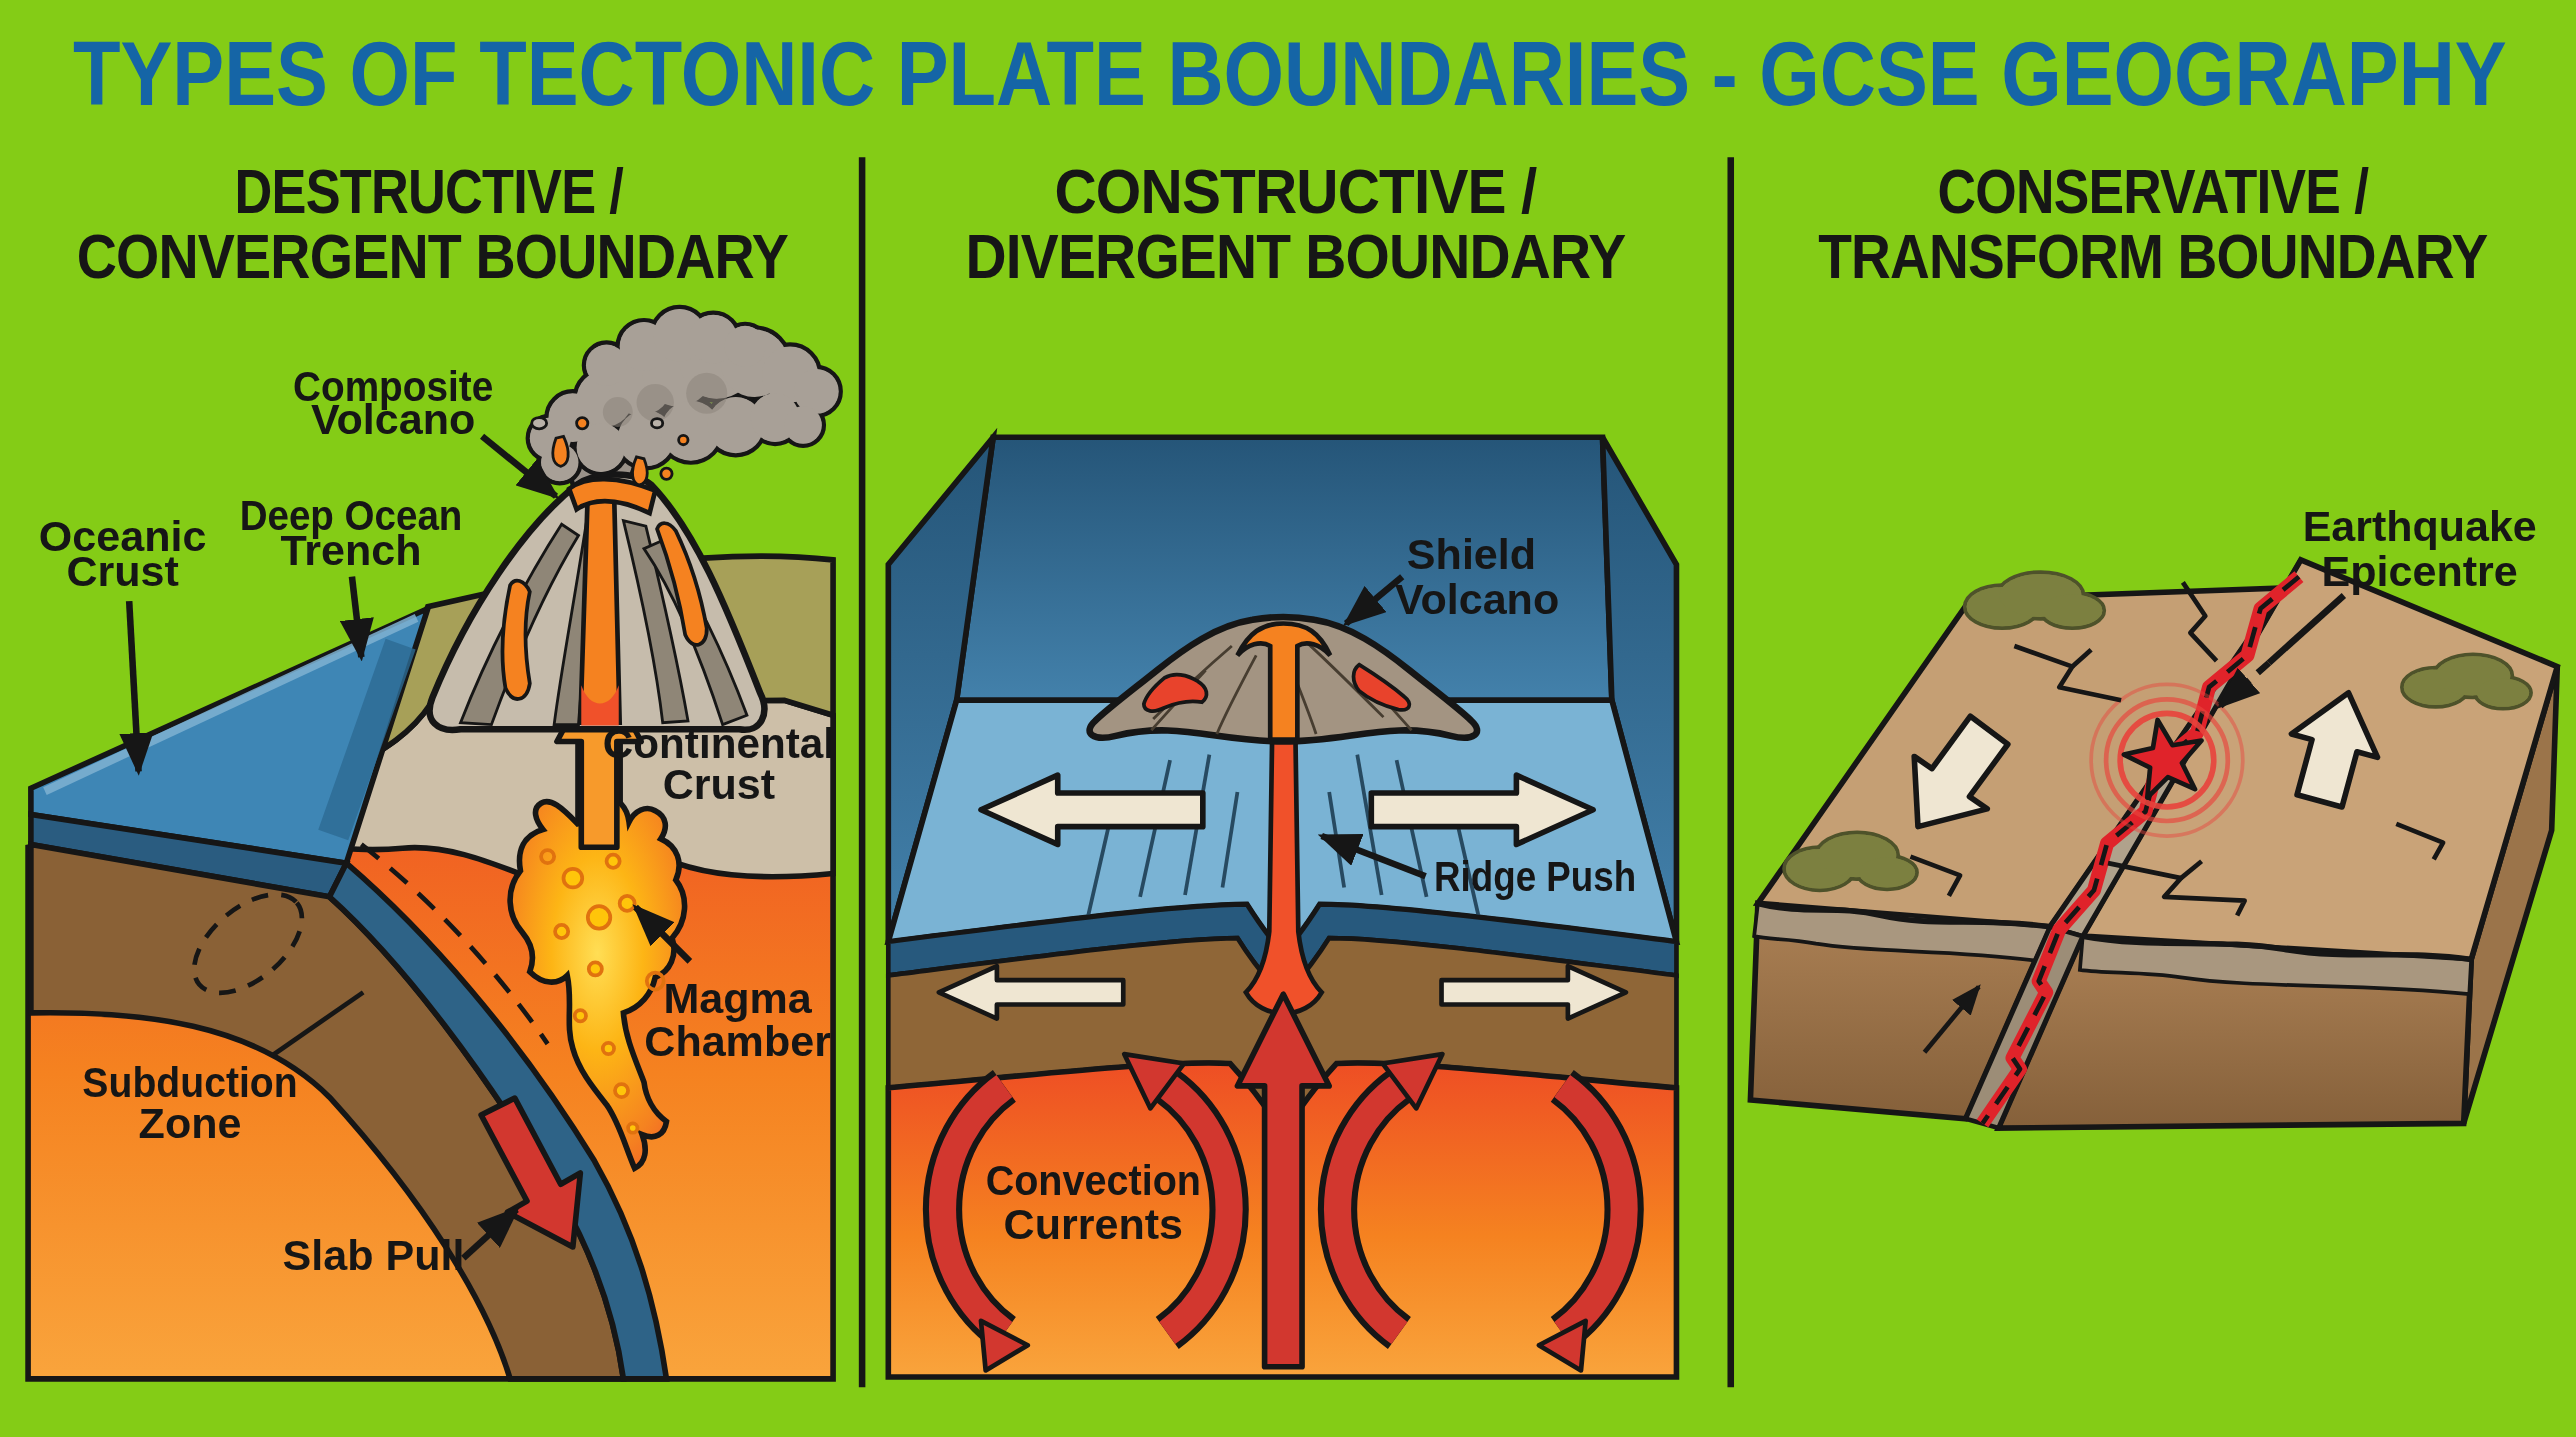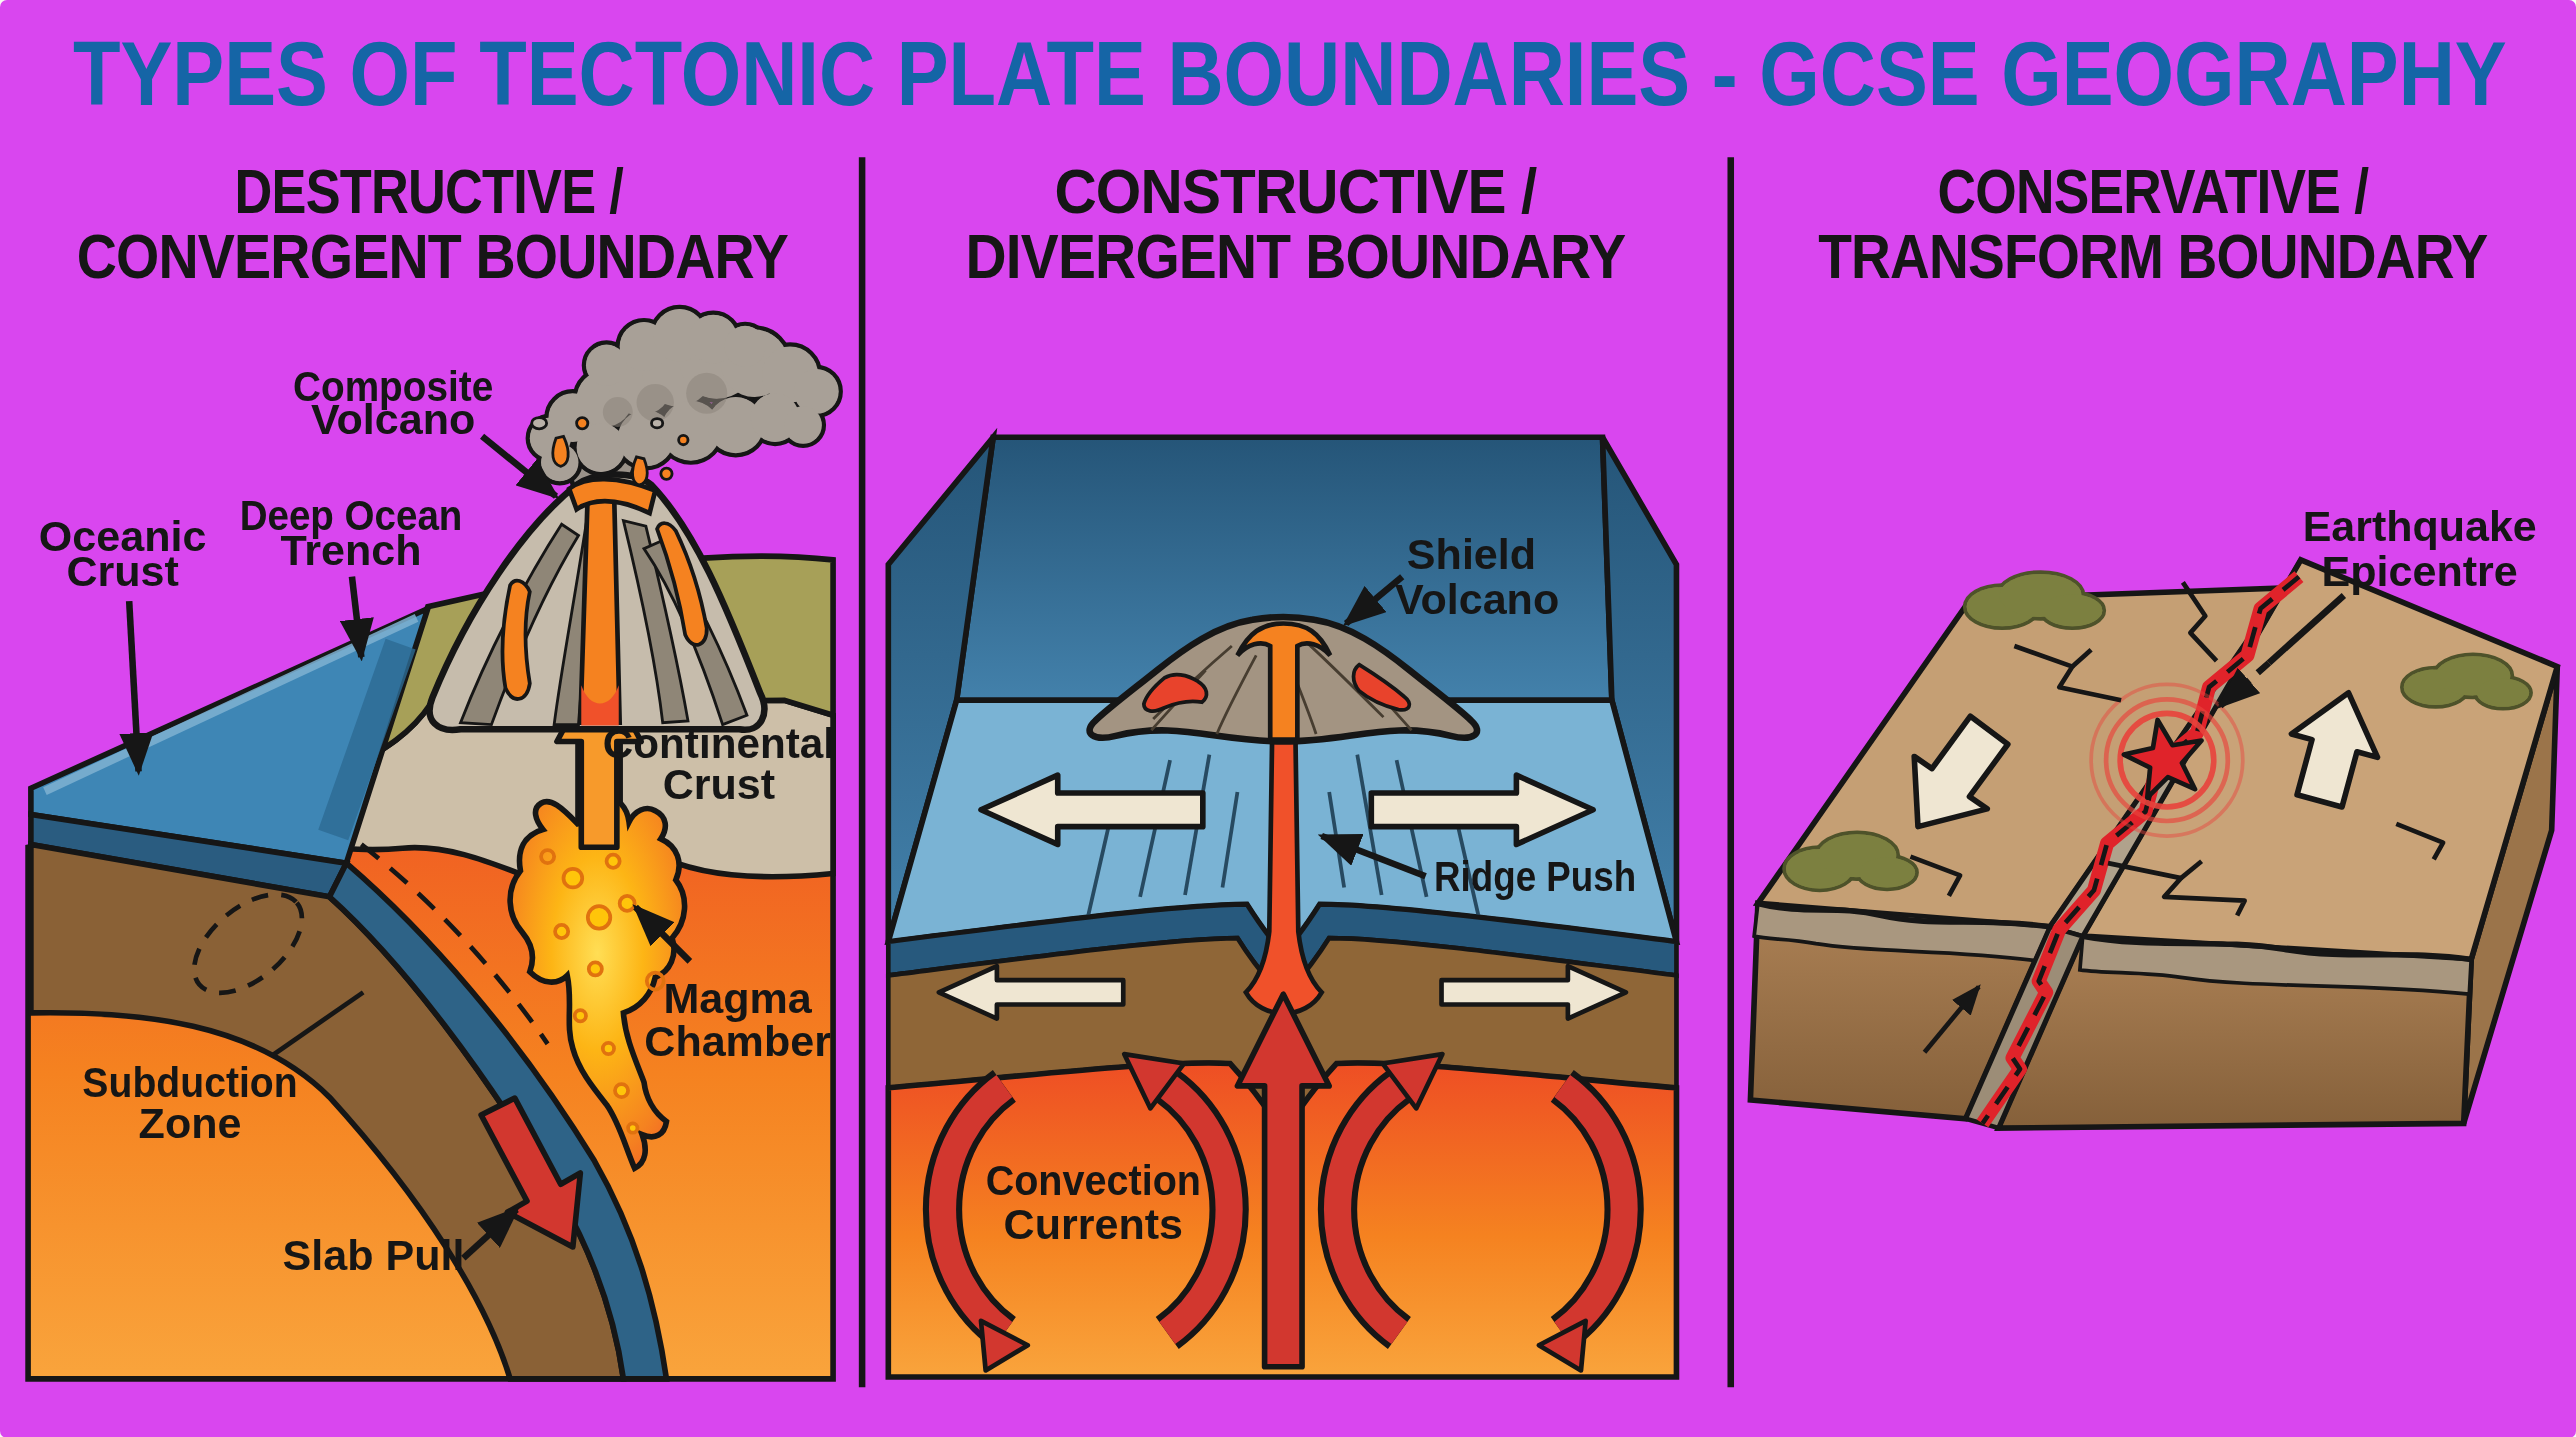"TYPES OF TECTONIC PLATE BOUNDARIES" .stage { background: #d946ef -> #84cc16; border-radius: 7px -> none }
